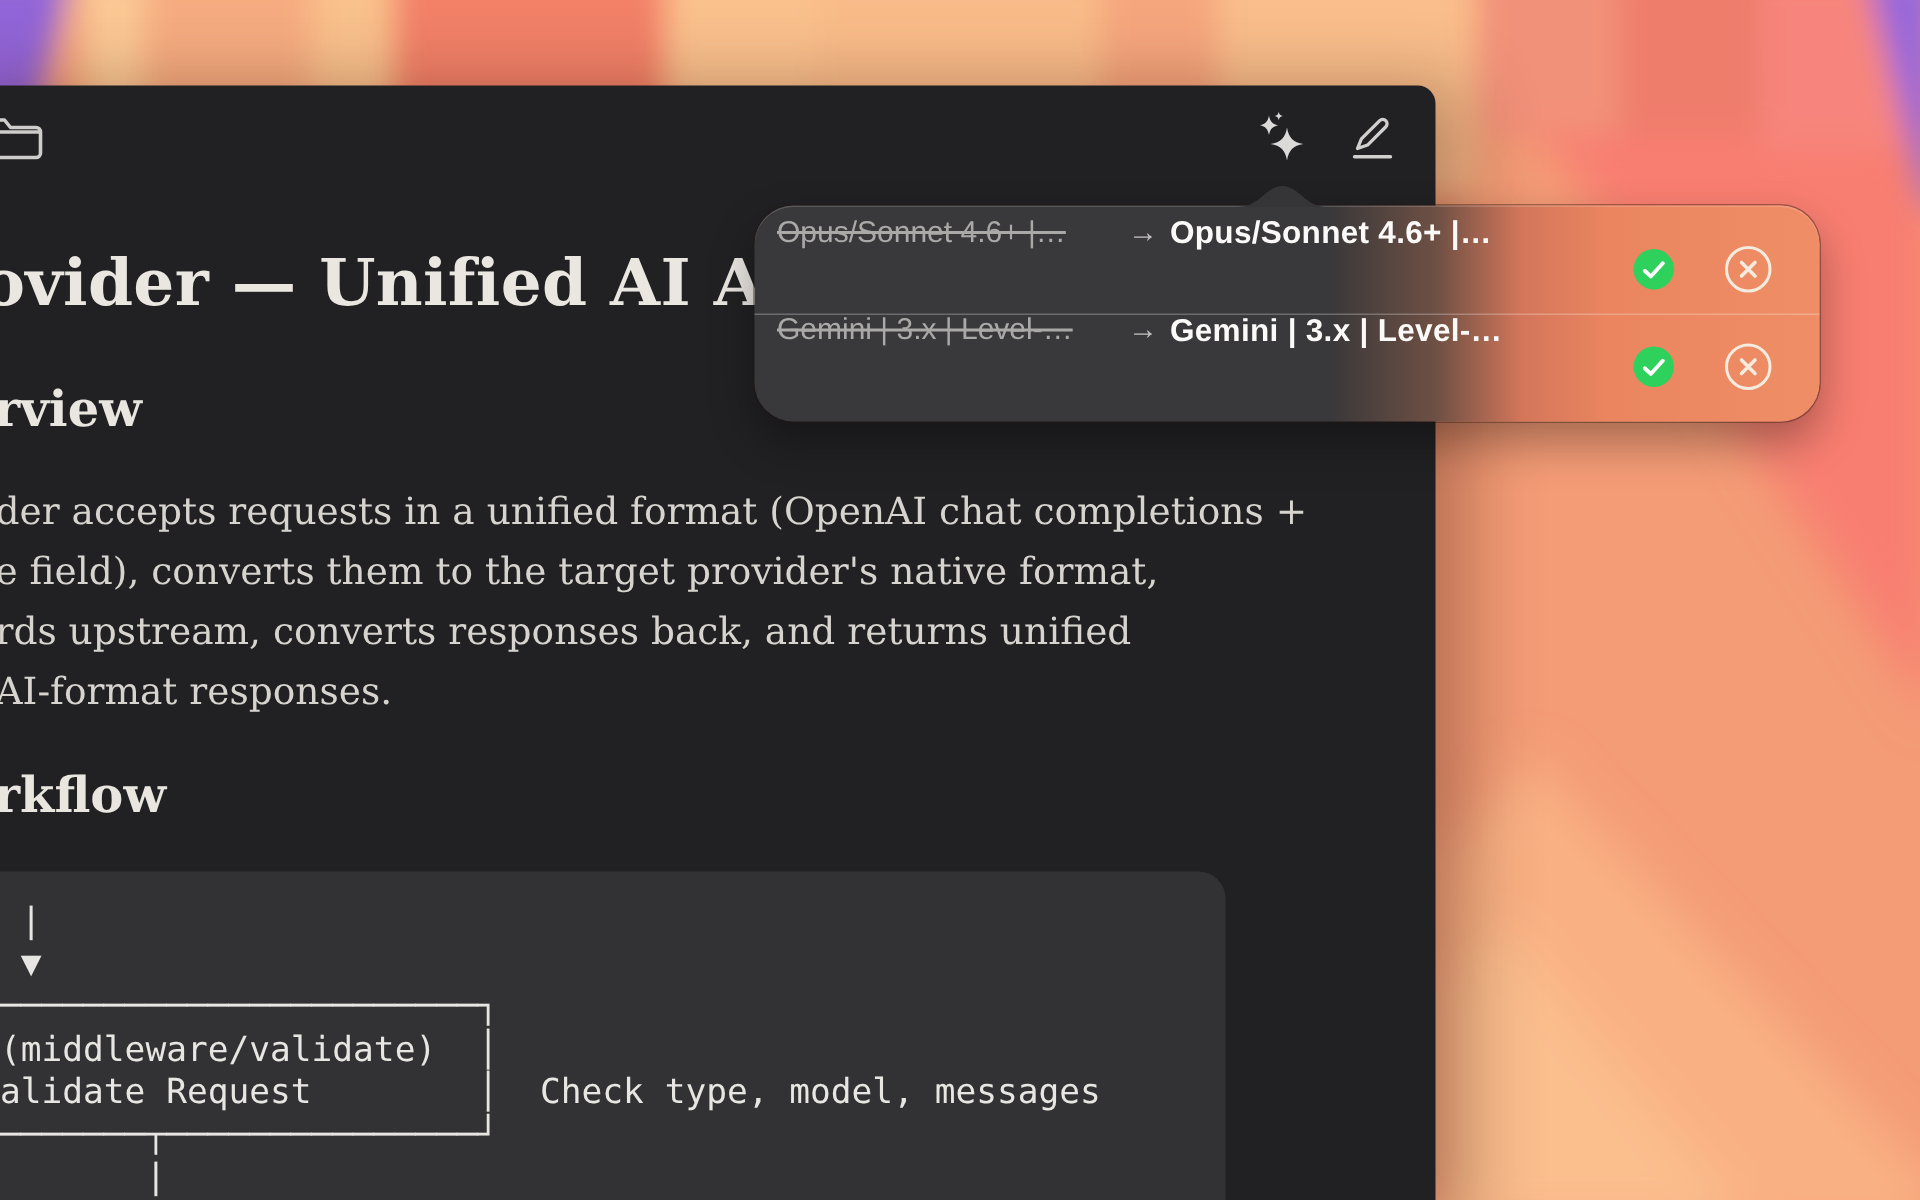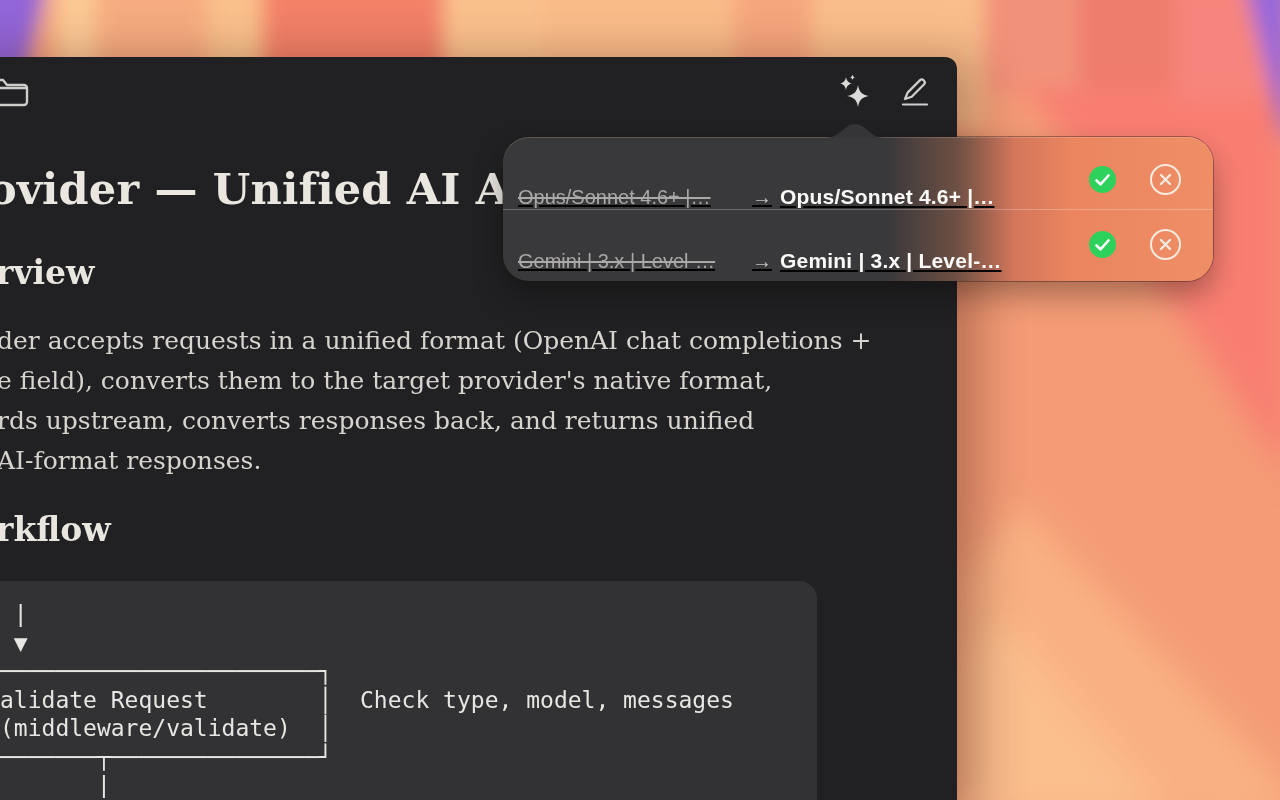"Opus/Sonnet 4.6+ |…" .pop-row { align-items: flex-end -> flex-start; text-decoration: underline -> none }
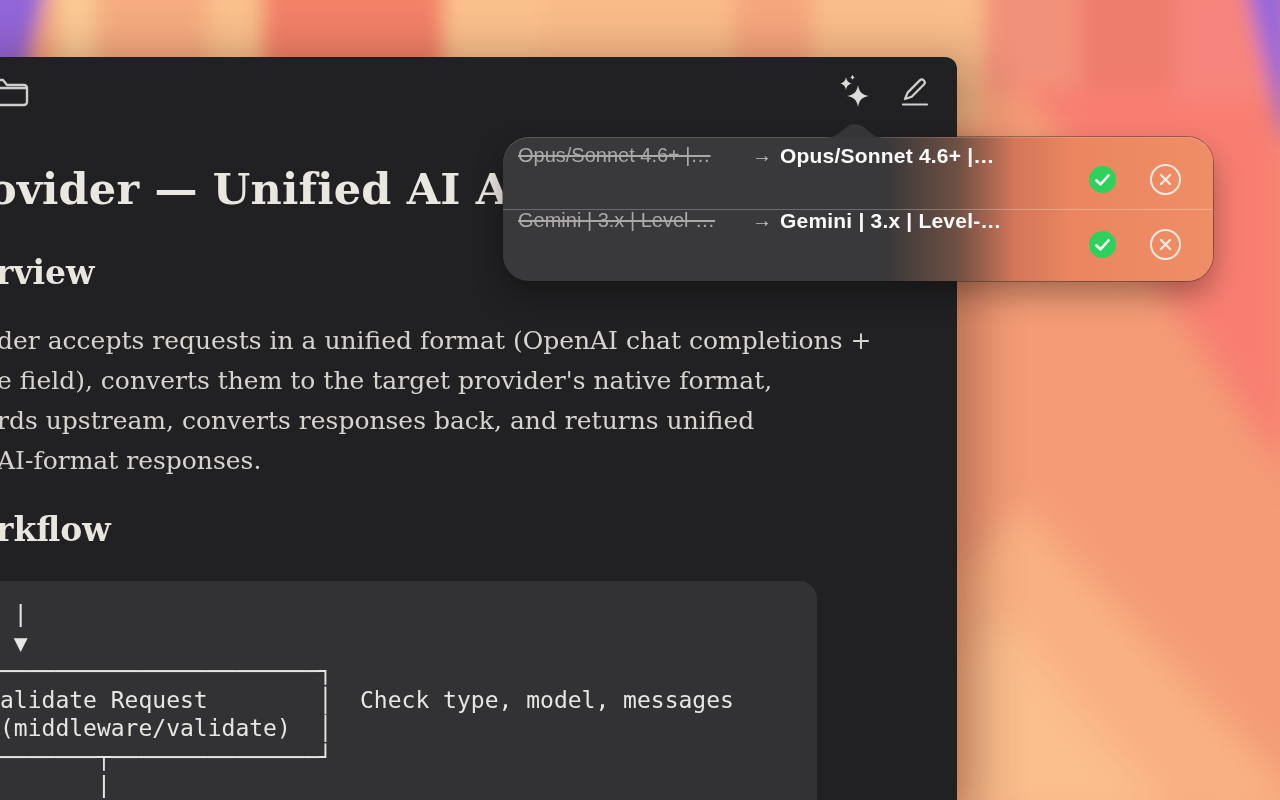"alidate Request │ Check type," div { order: before "(middleware/validate) │" -> after "(middleware/validate) │" }
